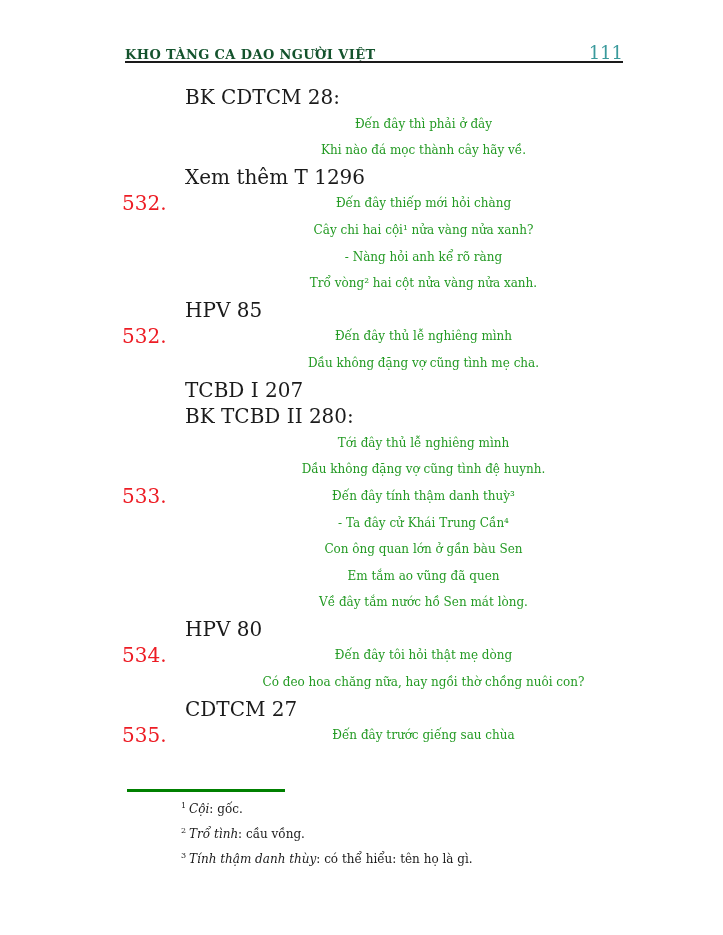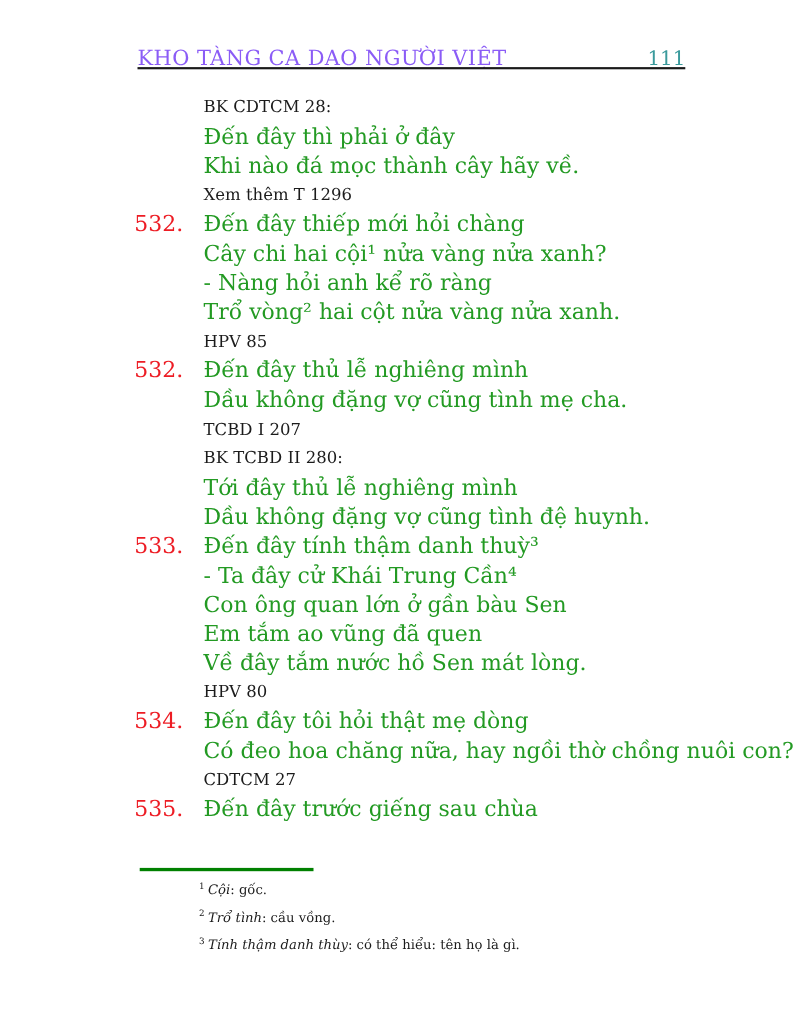"KHO TÀNG CA DAO NGƯỜI" .header-title { color: #8b5cf6 -> #14532d; font-size: 19px -> 13px; font-weight: normal -> bold }
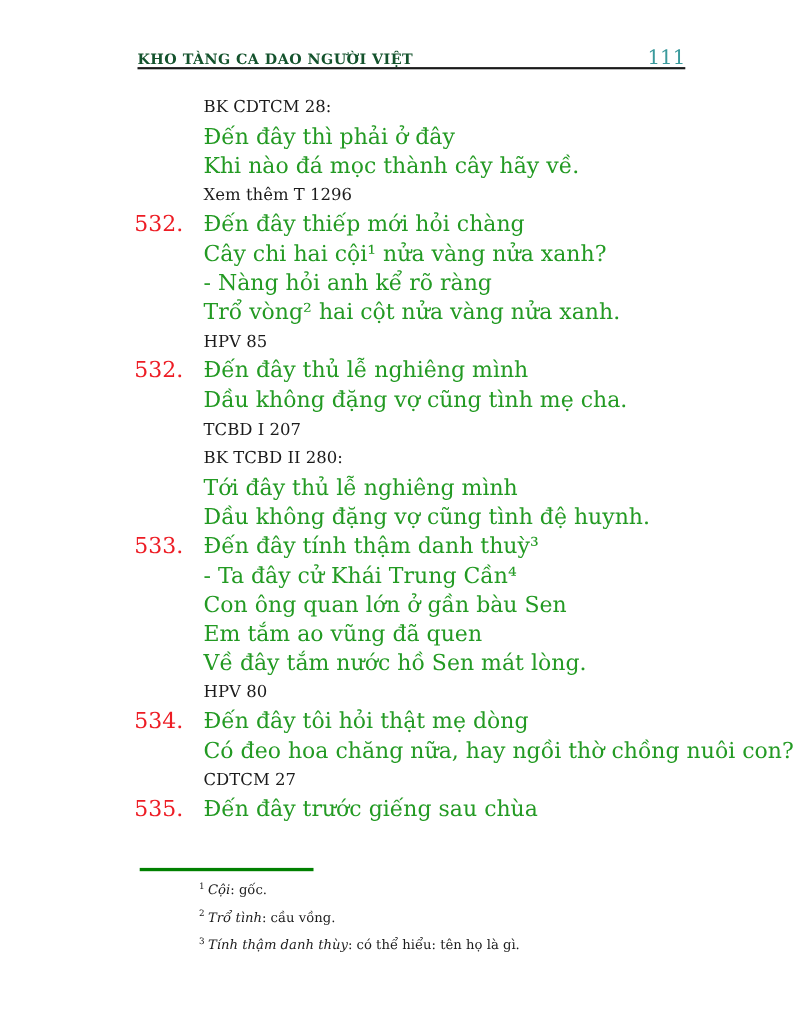"BK CDTCM 28:" .line.ref { font-size: 15px -> 20px }
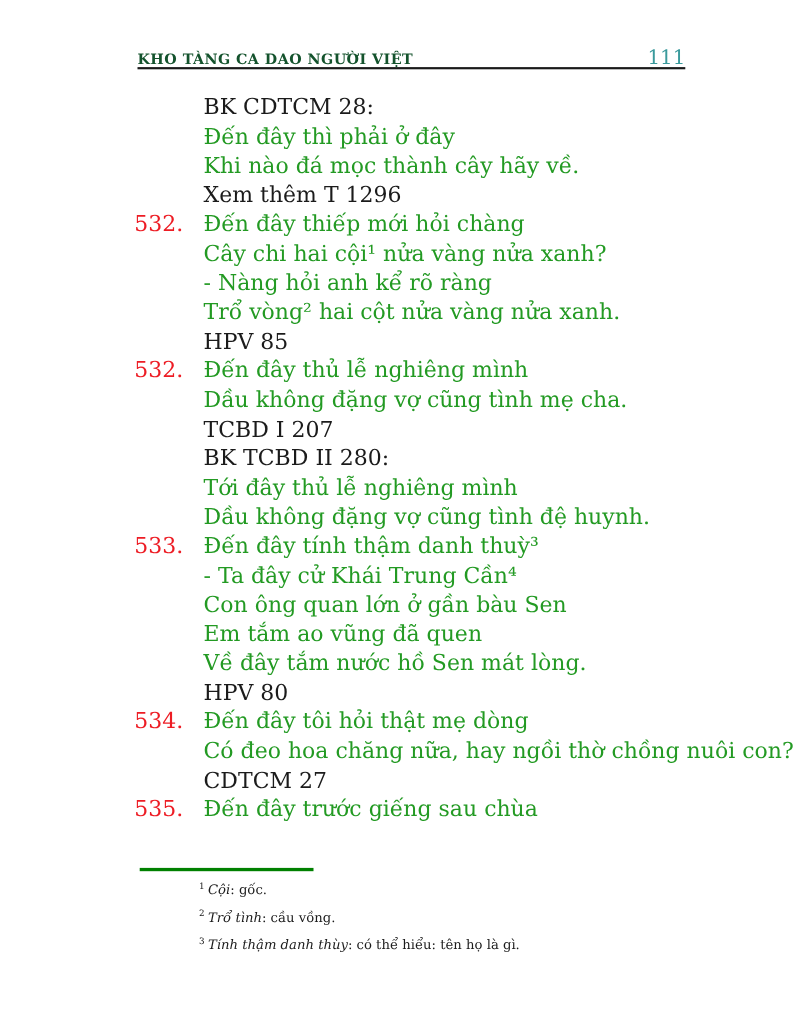"Đến đây thì phải ở" .line.verse { font-size: 20px -> 12px; text-align: none -> center }
